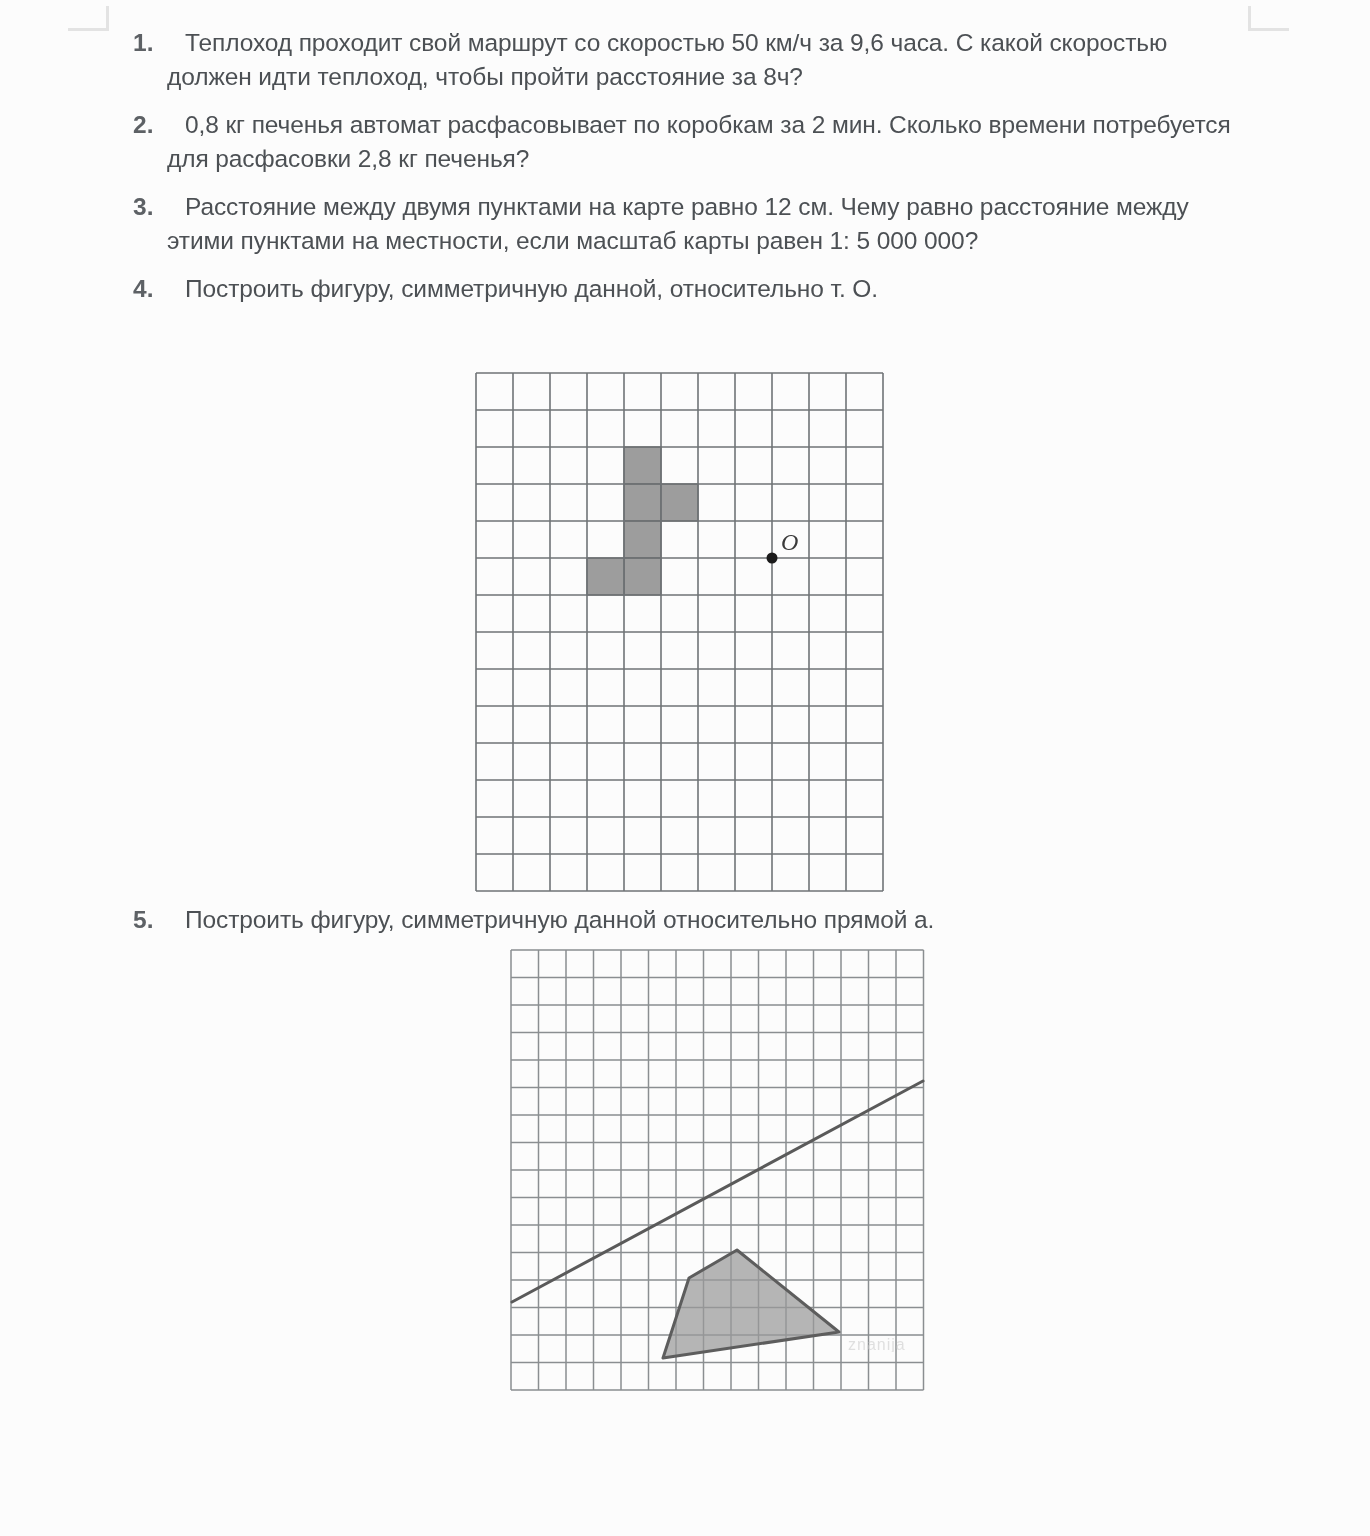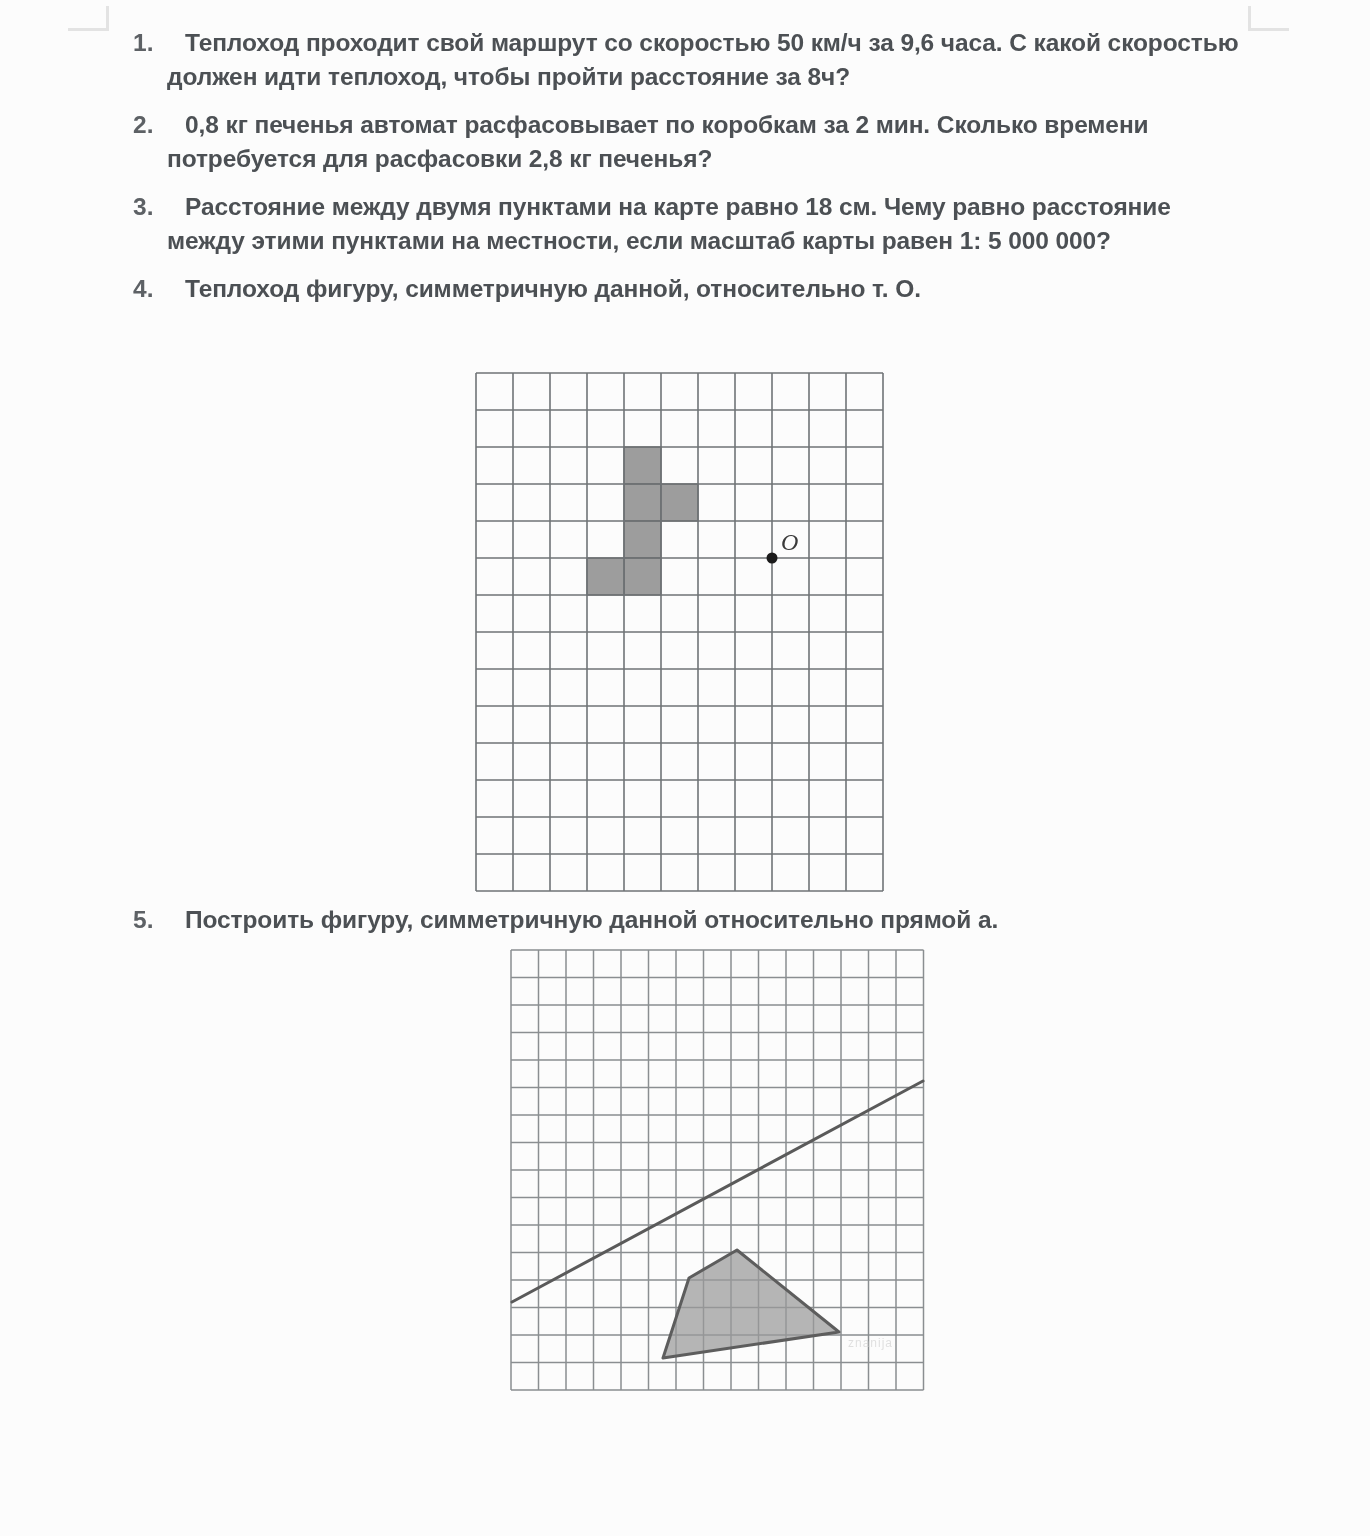"Теплоход проходит свой маршрут со" .problem-text { font-weight: 700 -> 400 }
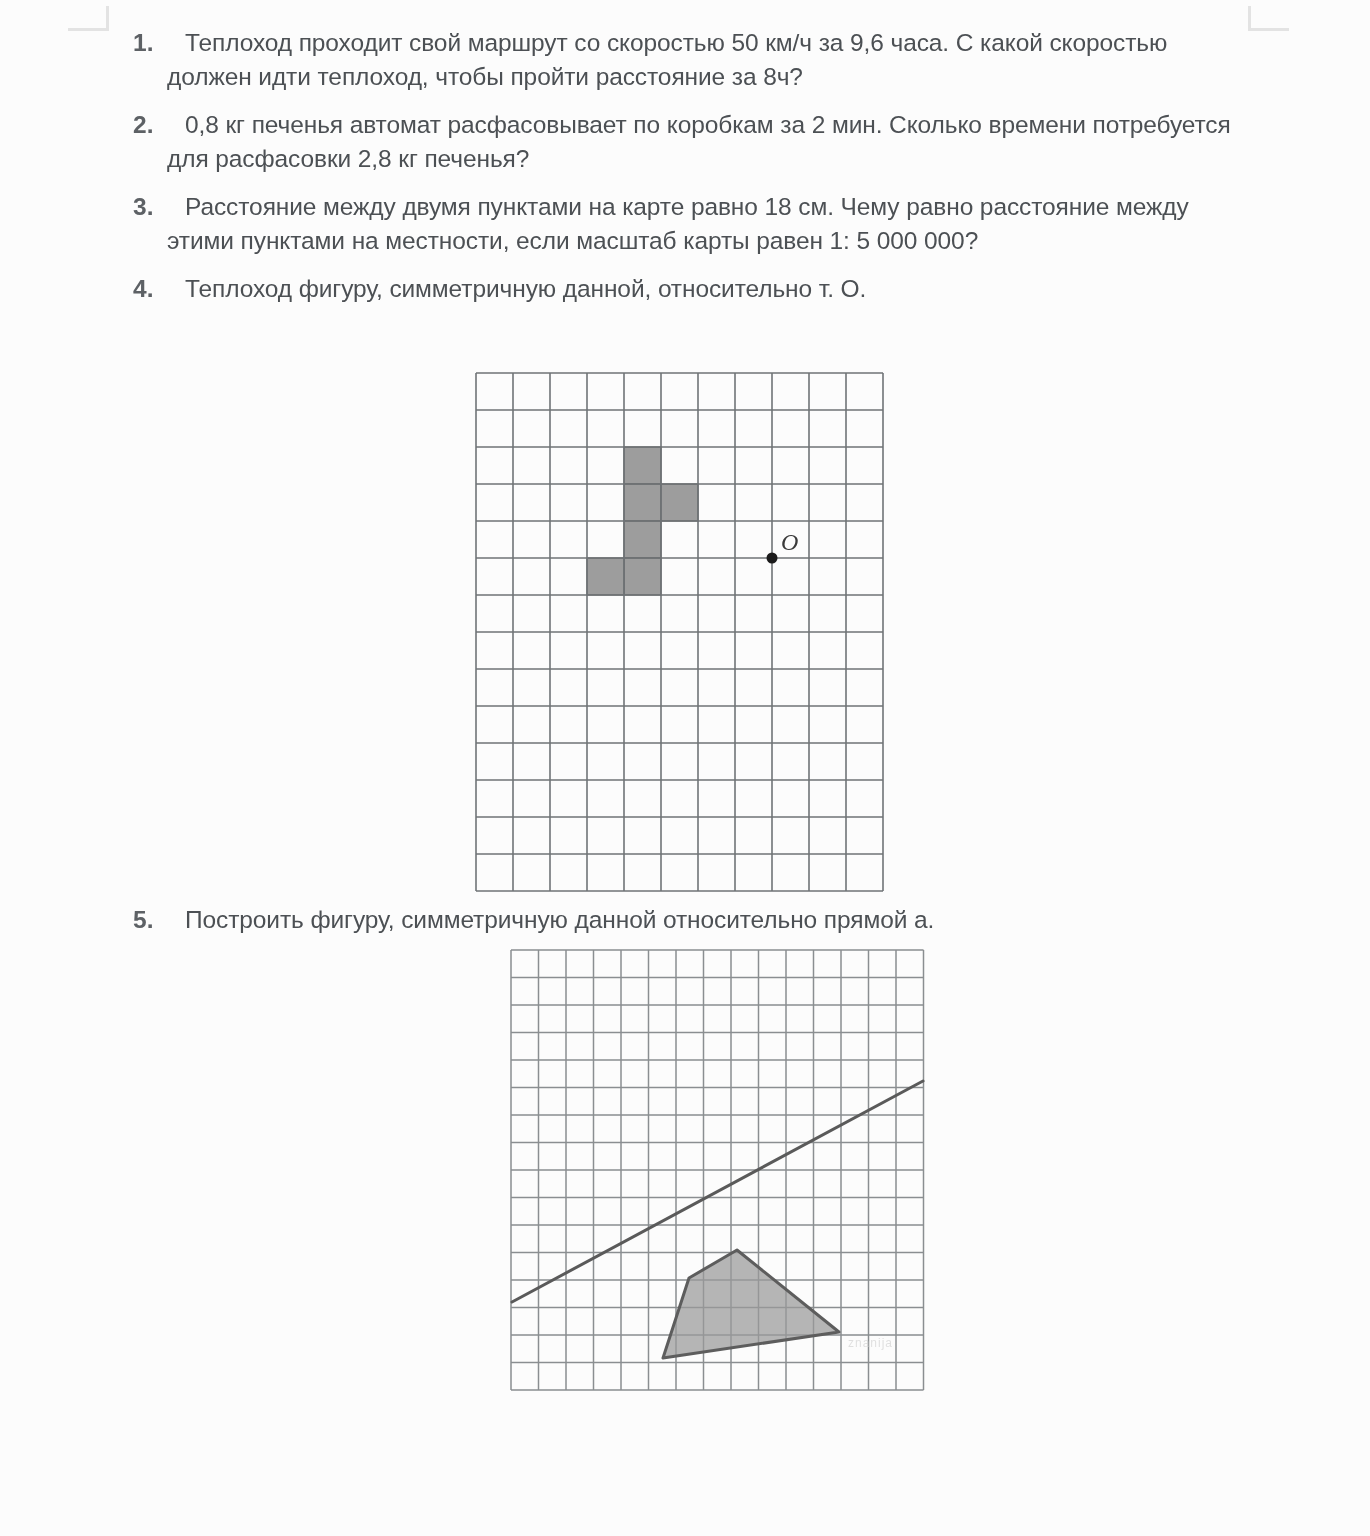"Расстояние между двумя пунктами на" div.problem-text { text: 18 -> 12 }
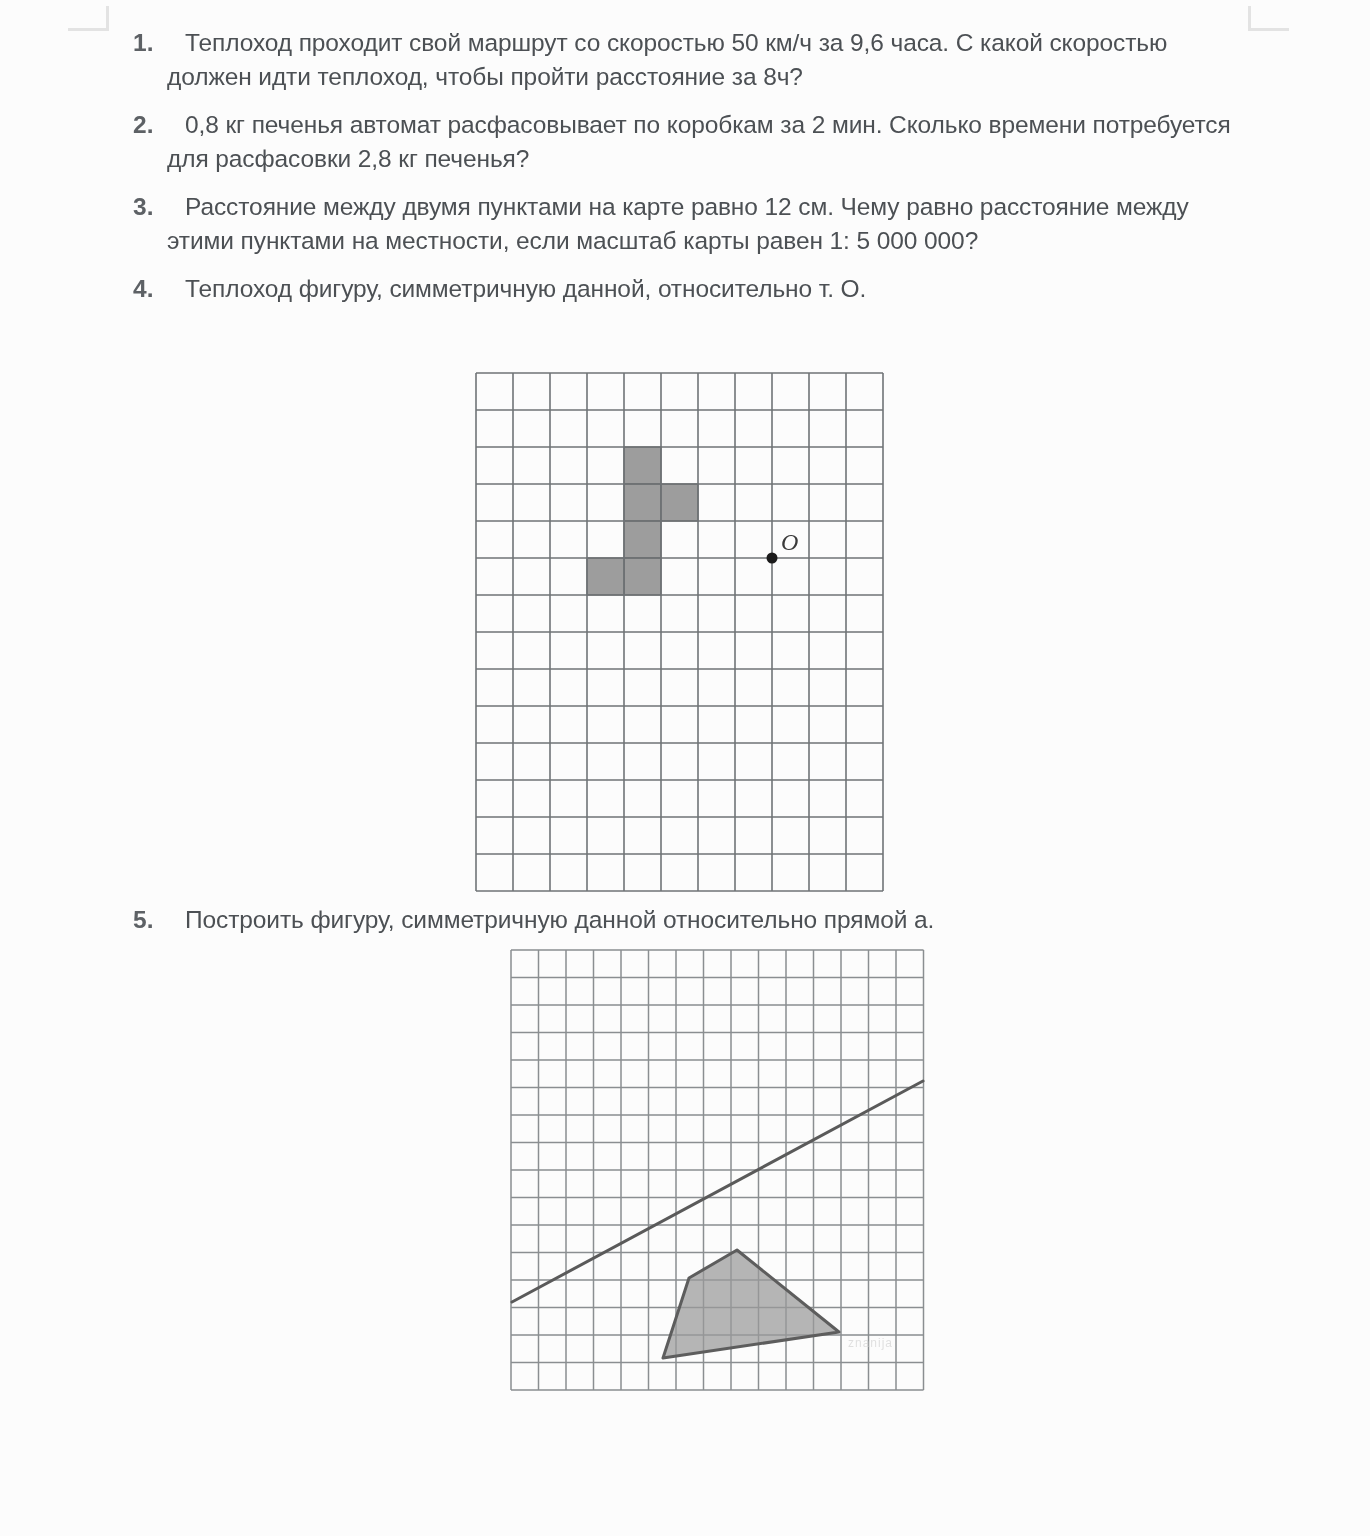"Теплоход фигуру, симметричную данной," div.problem-text { text: Теплоход -> Построить }
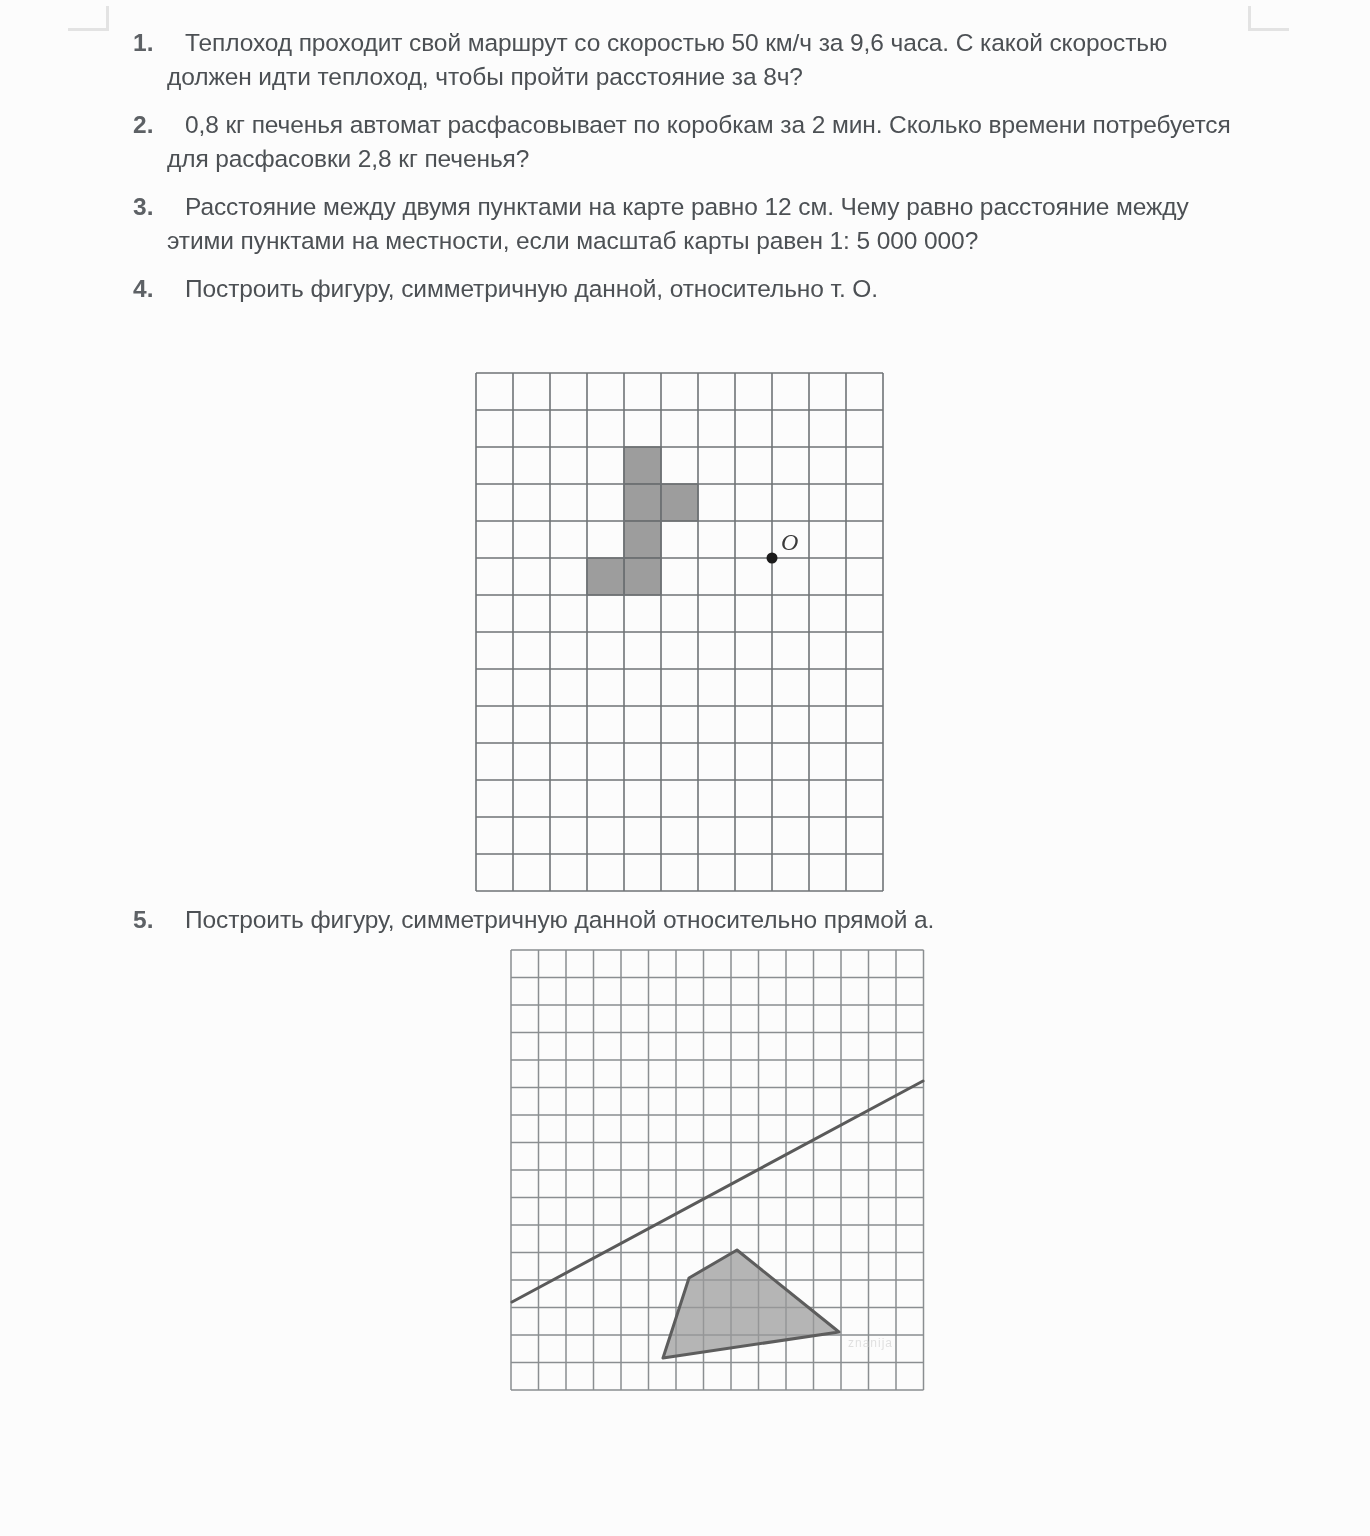"znanija" .watermark { font-size: 12px -> 16px }
